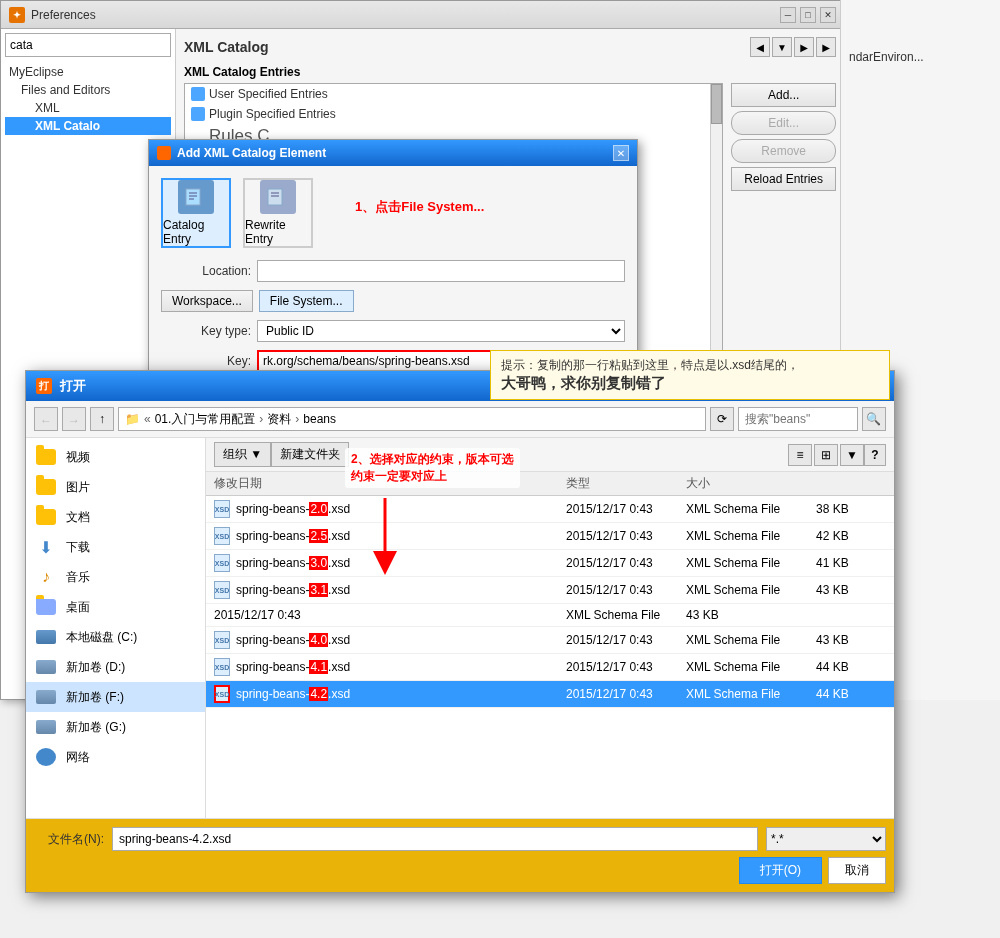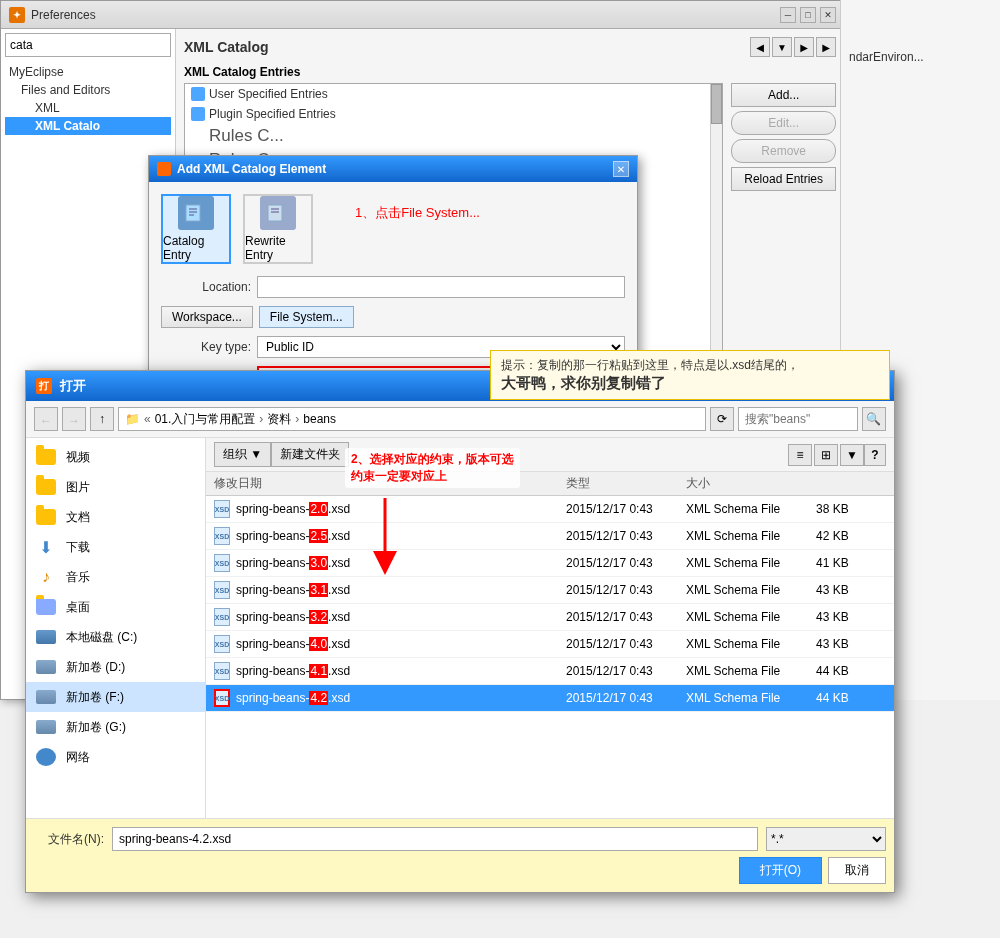"Add XML Catalog Element" .add-catalog-dialog { top: 155px -> 139px }
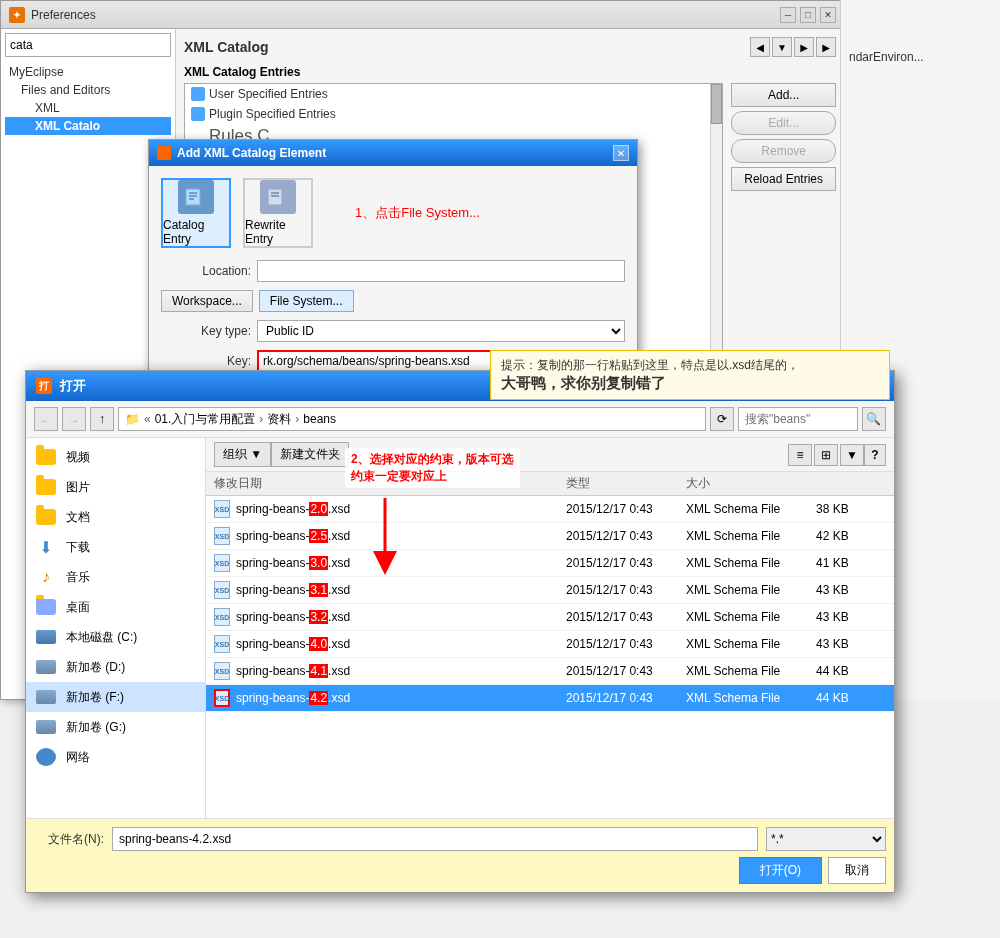"1、点击File System..." .annotation-step1 { font-weight: normal -> bold; top: 204px -> 198px }
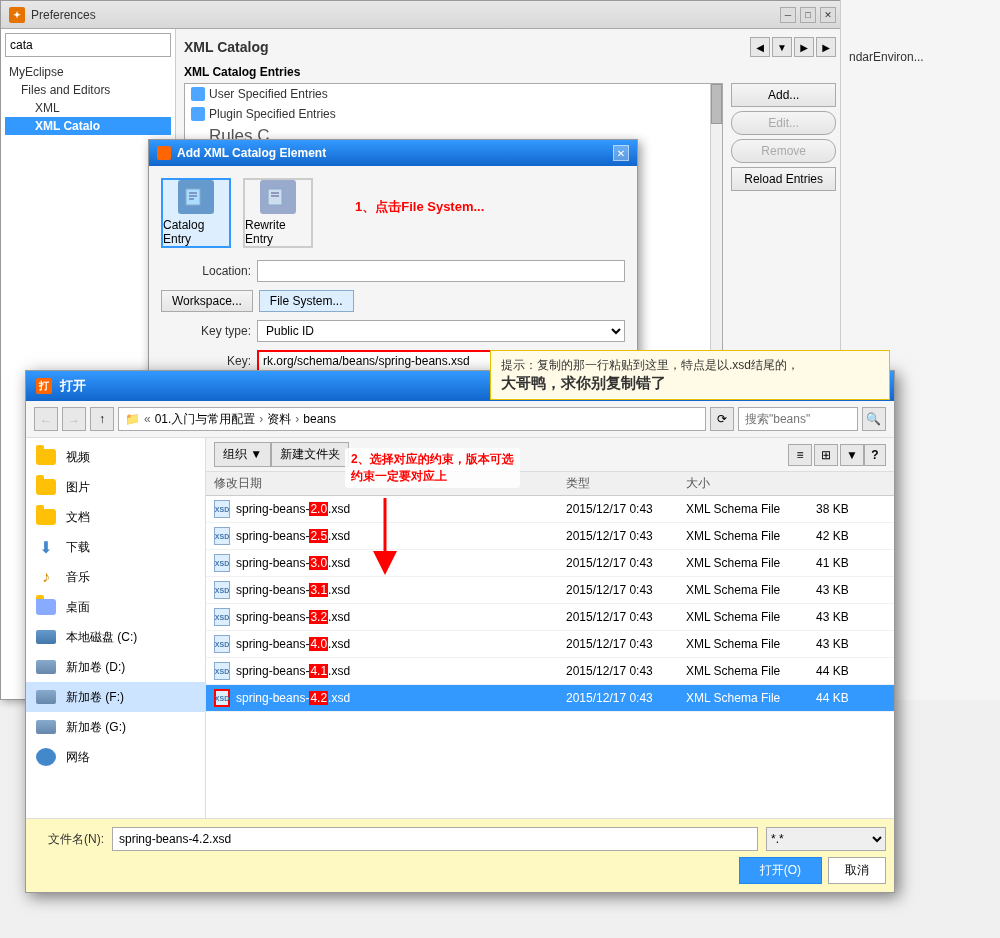"spring-beans-3.2.xsd" div.file-name-cell { html: <div> <div>XSD</div> <span>spring-beans-<span>3.2</span>.xsd</span> </div> -> none }
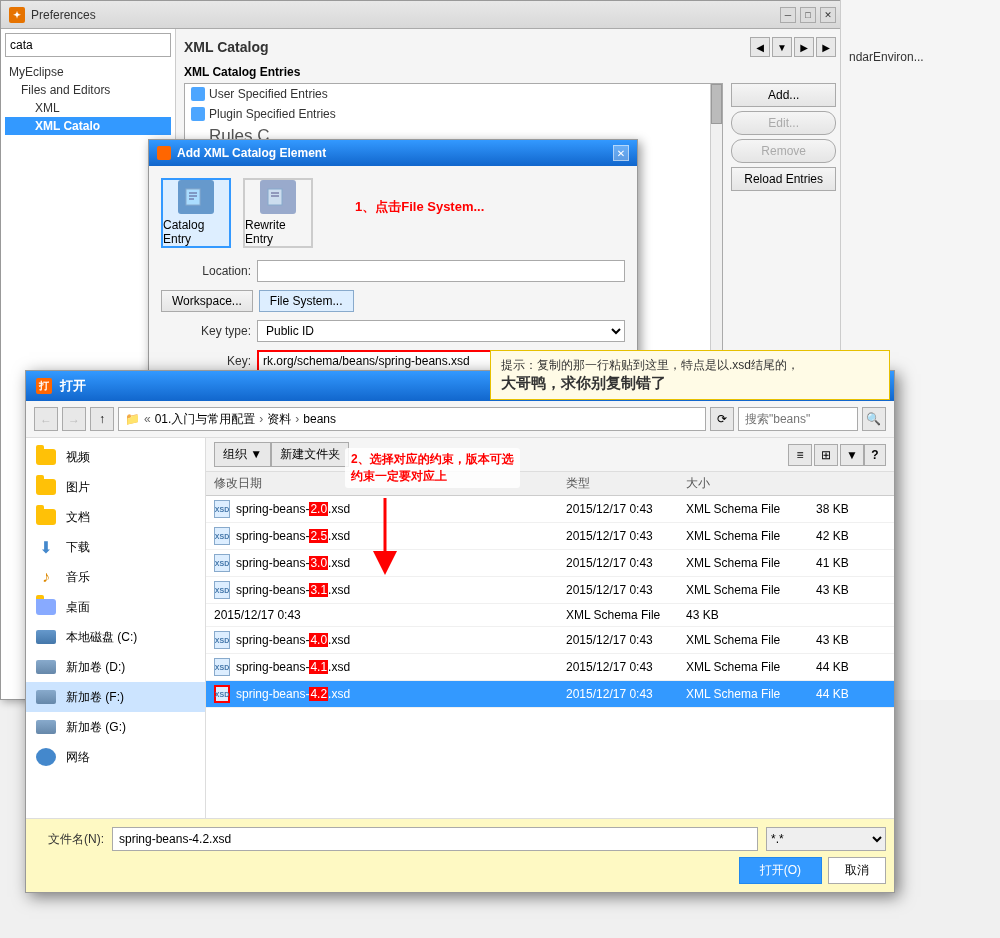"文件名(N):" .open-dialog-bottom { background: #fef9c3 -> #eab308 }
